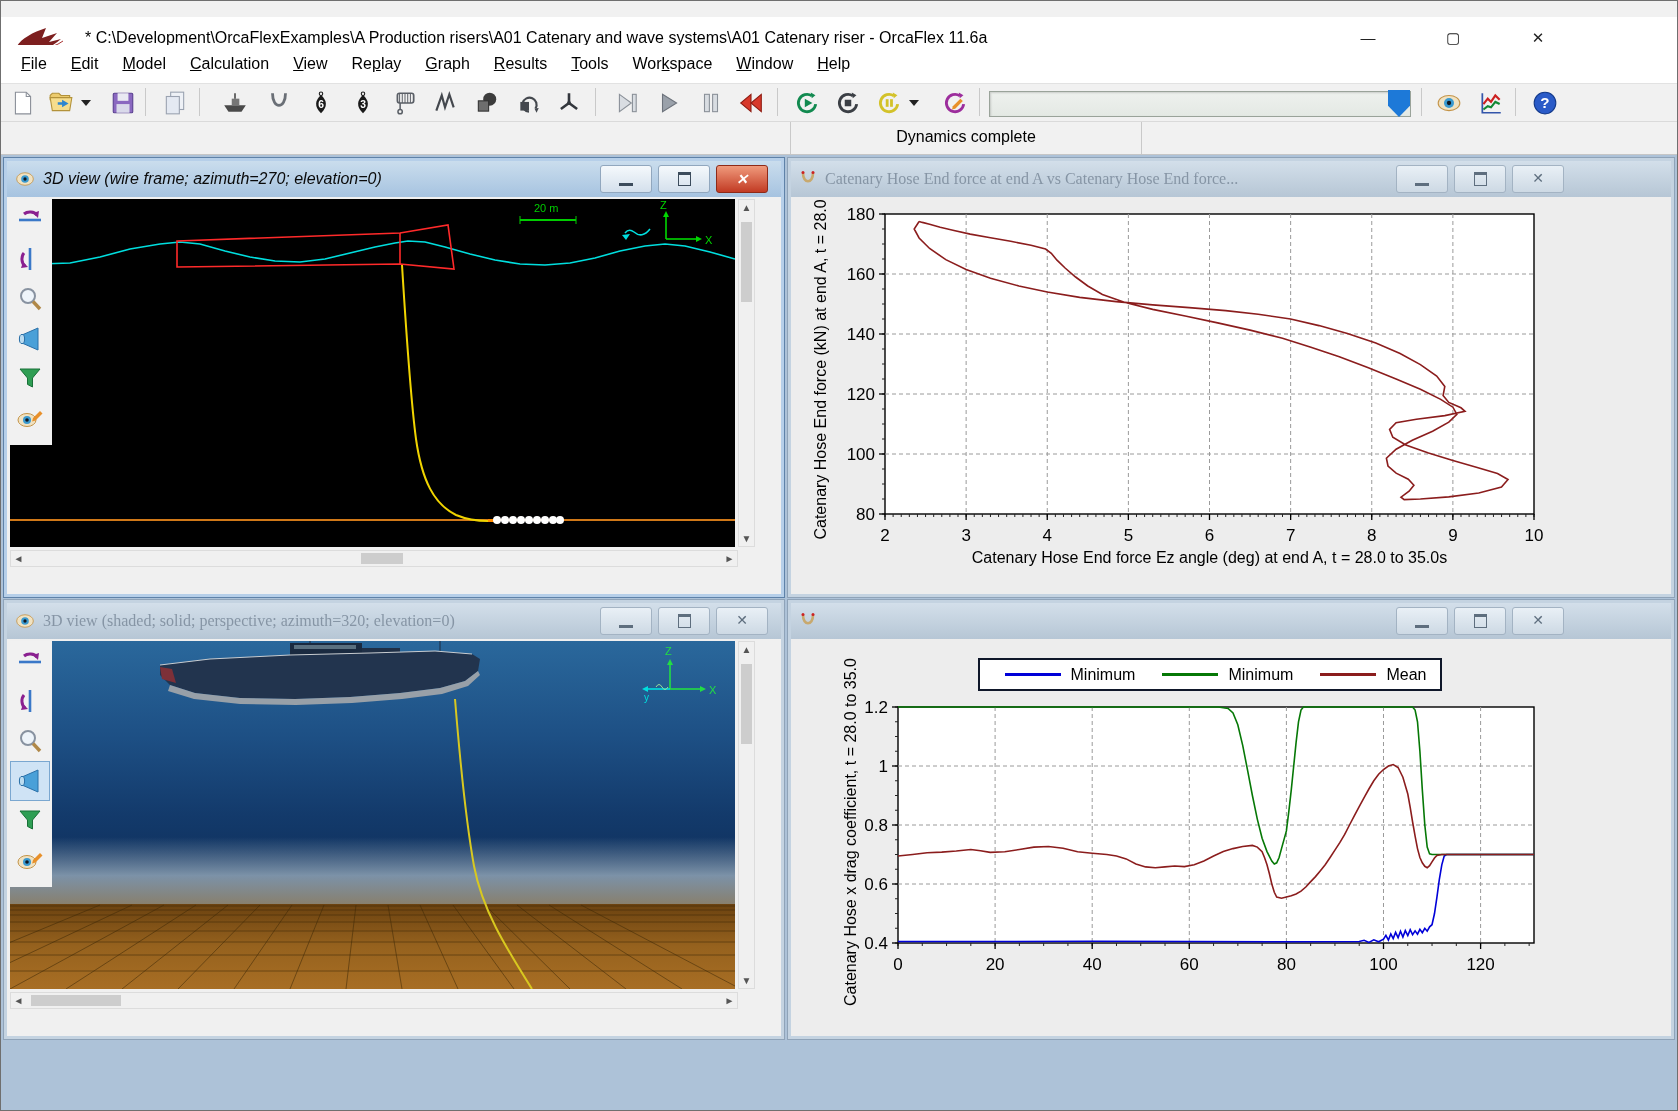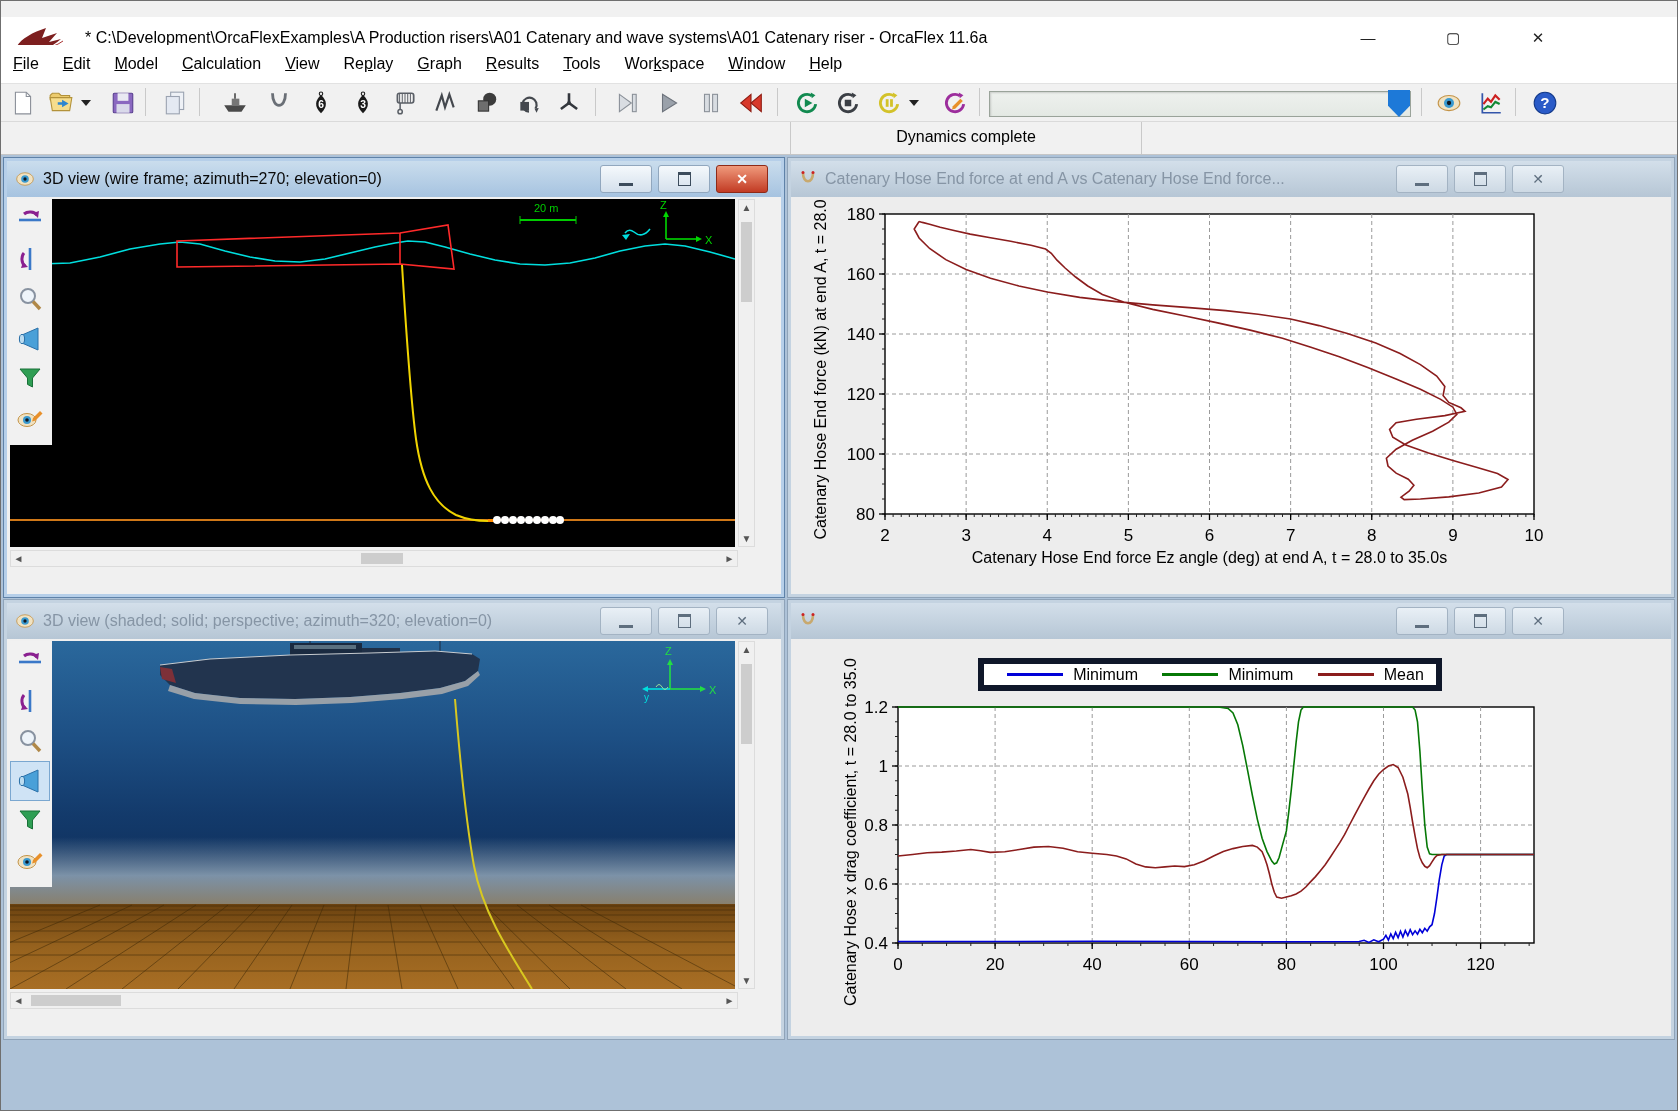"File" #menubar { padding-left: none -> 8px }
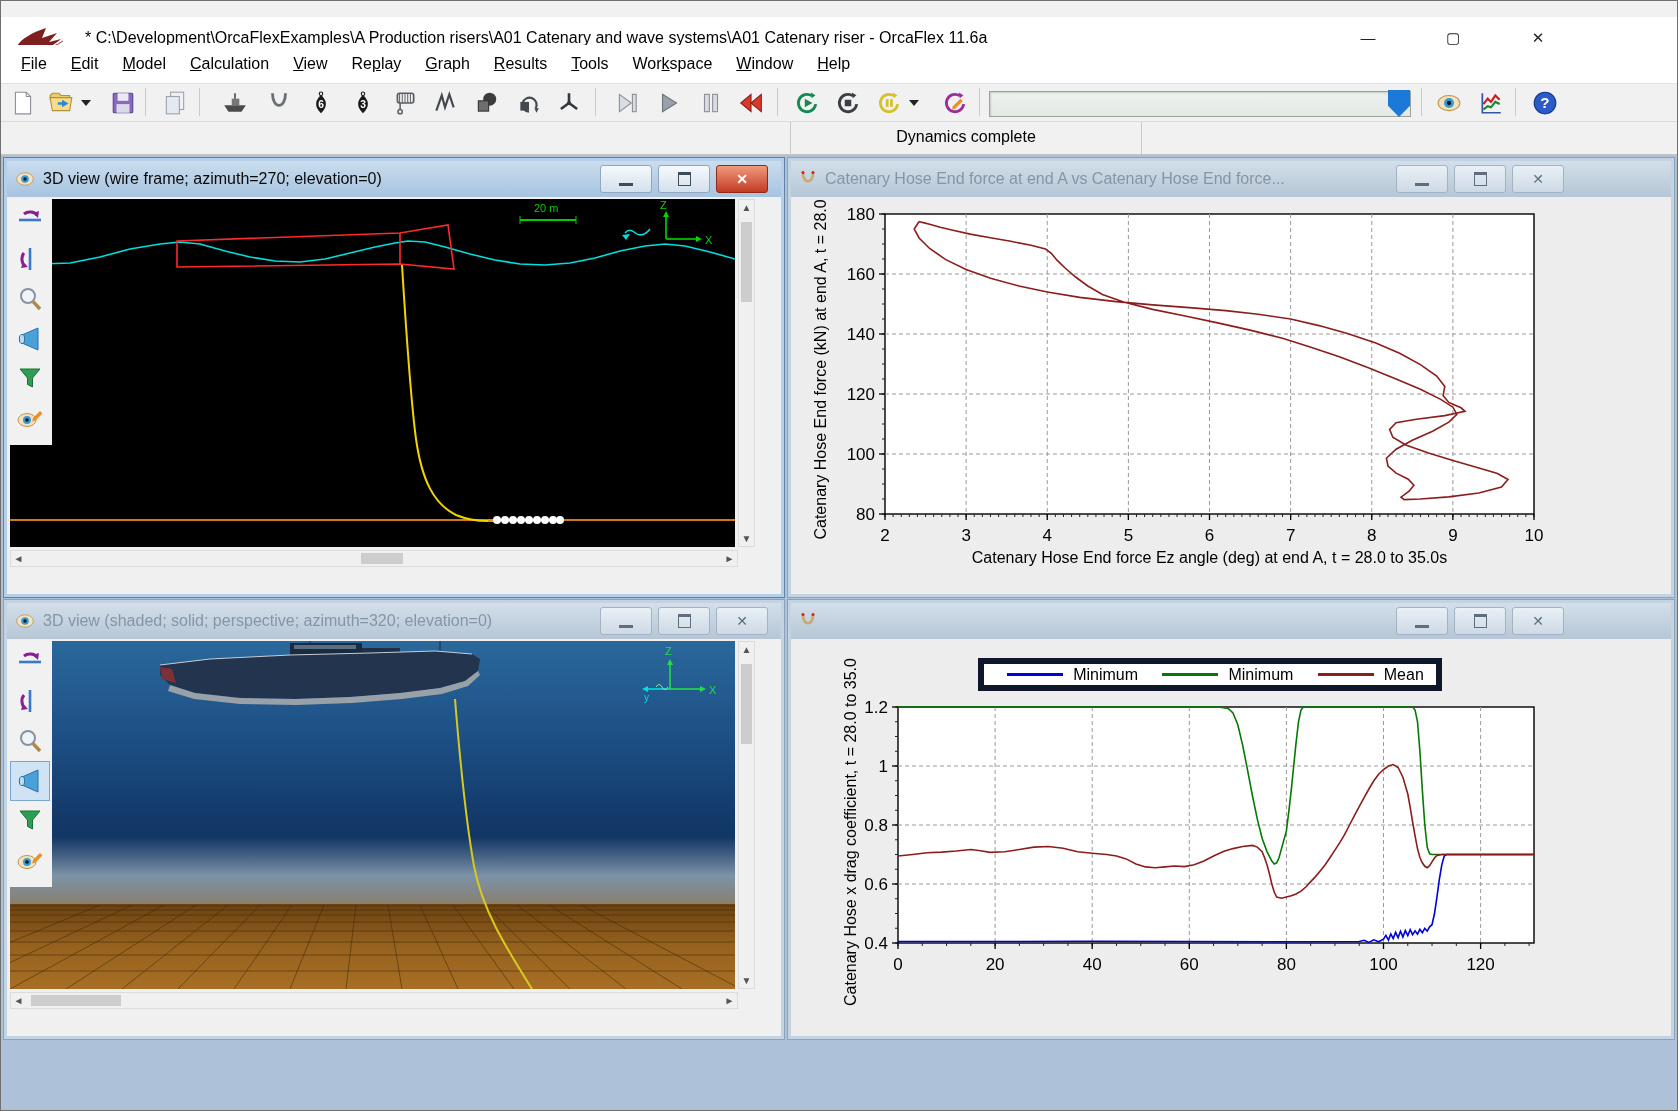"3D view (wire frame; azimuth=270;" .panel.active .ptitle { font-style: none -> italic }
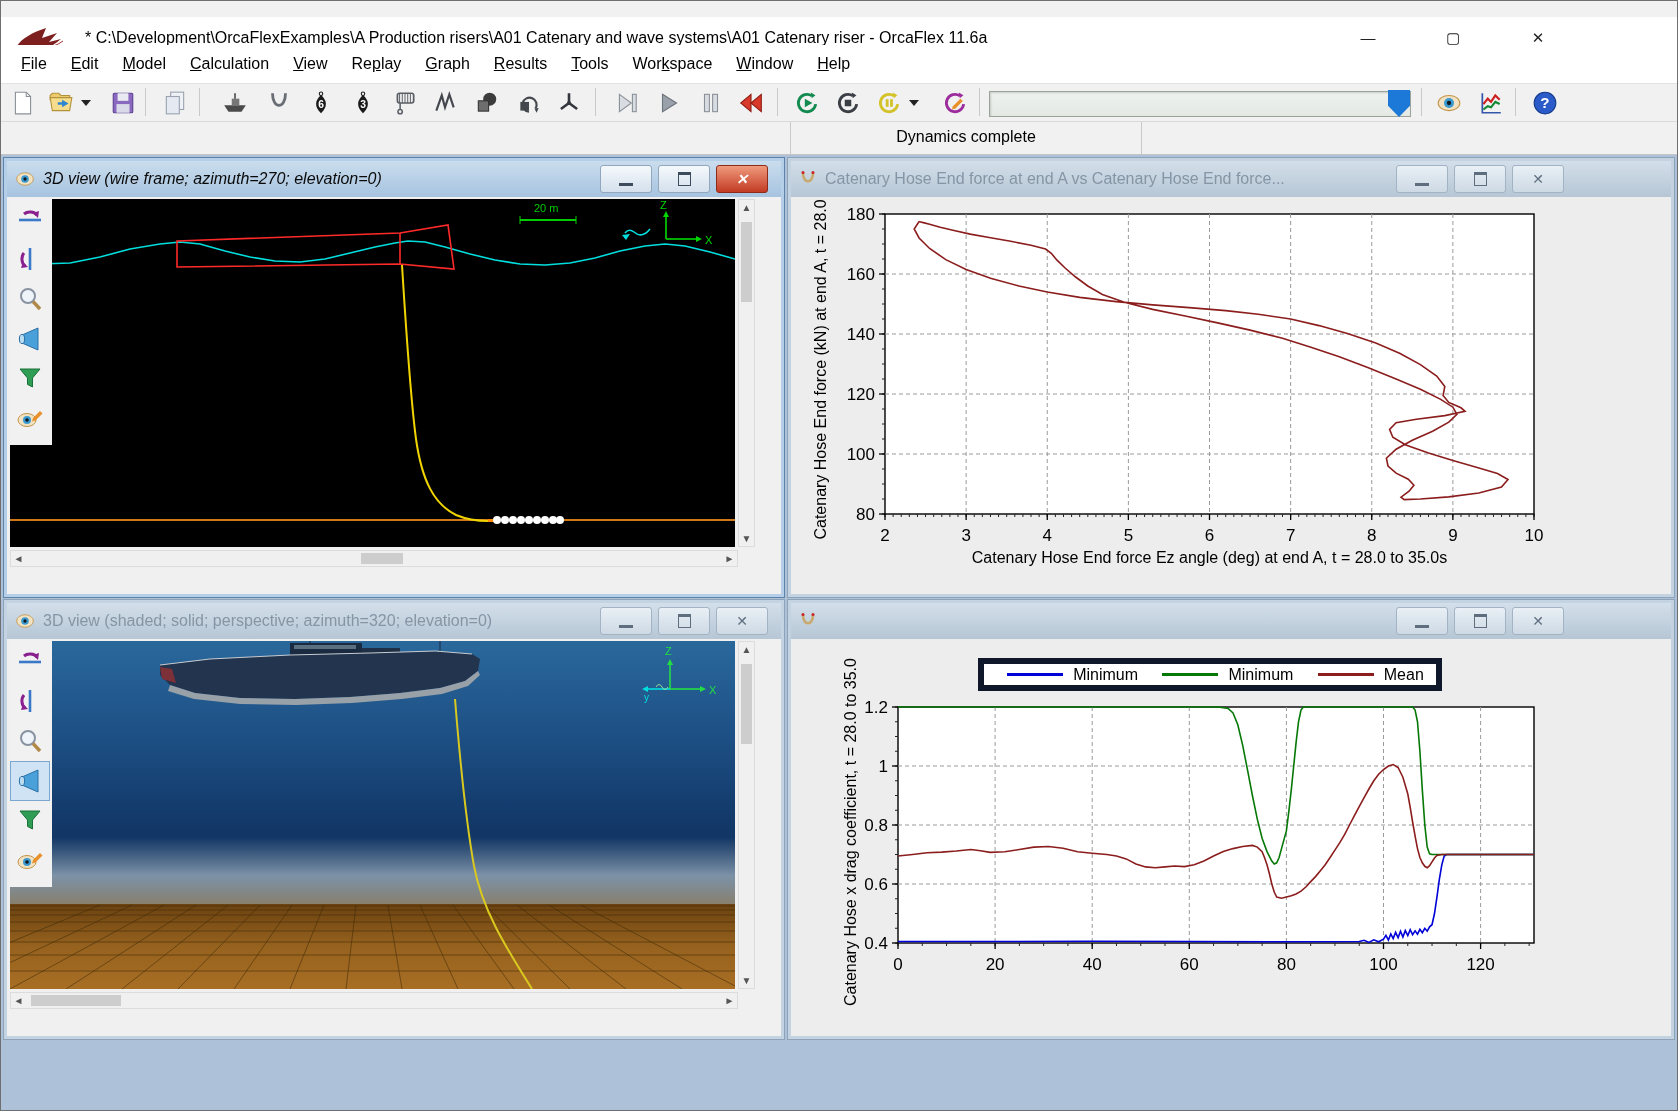"Catenary Hose End force at" .panel.inactive .ptitle { font-family: none -> Liberation Serif, serif }
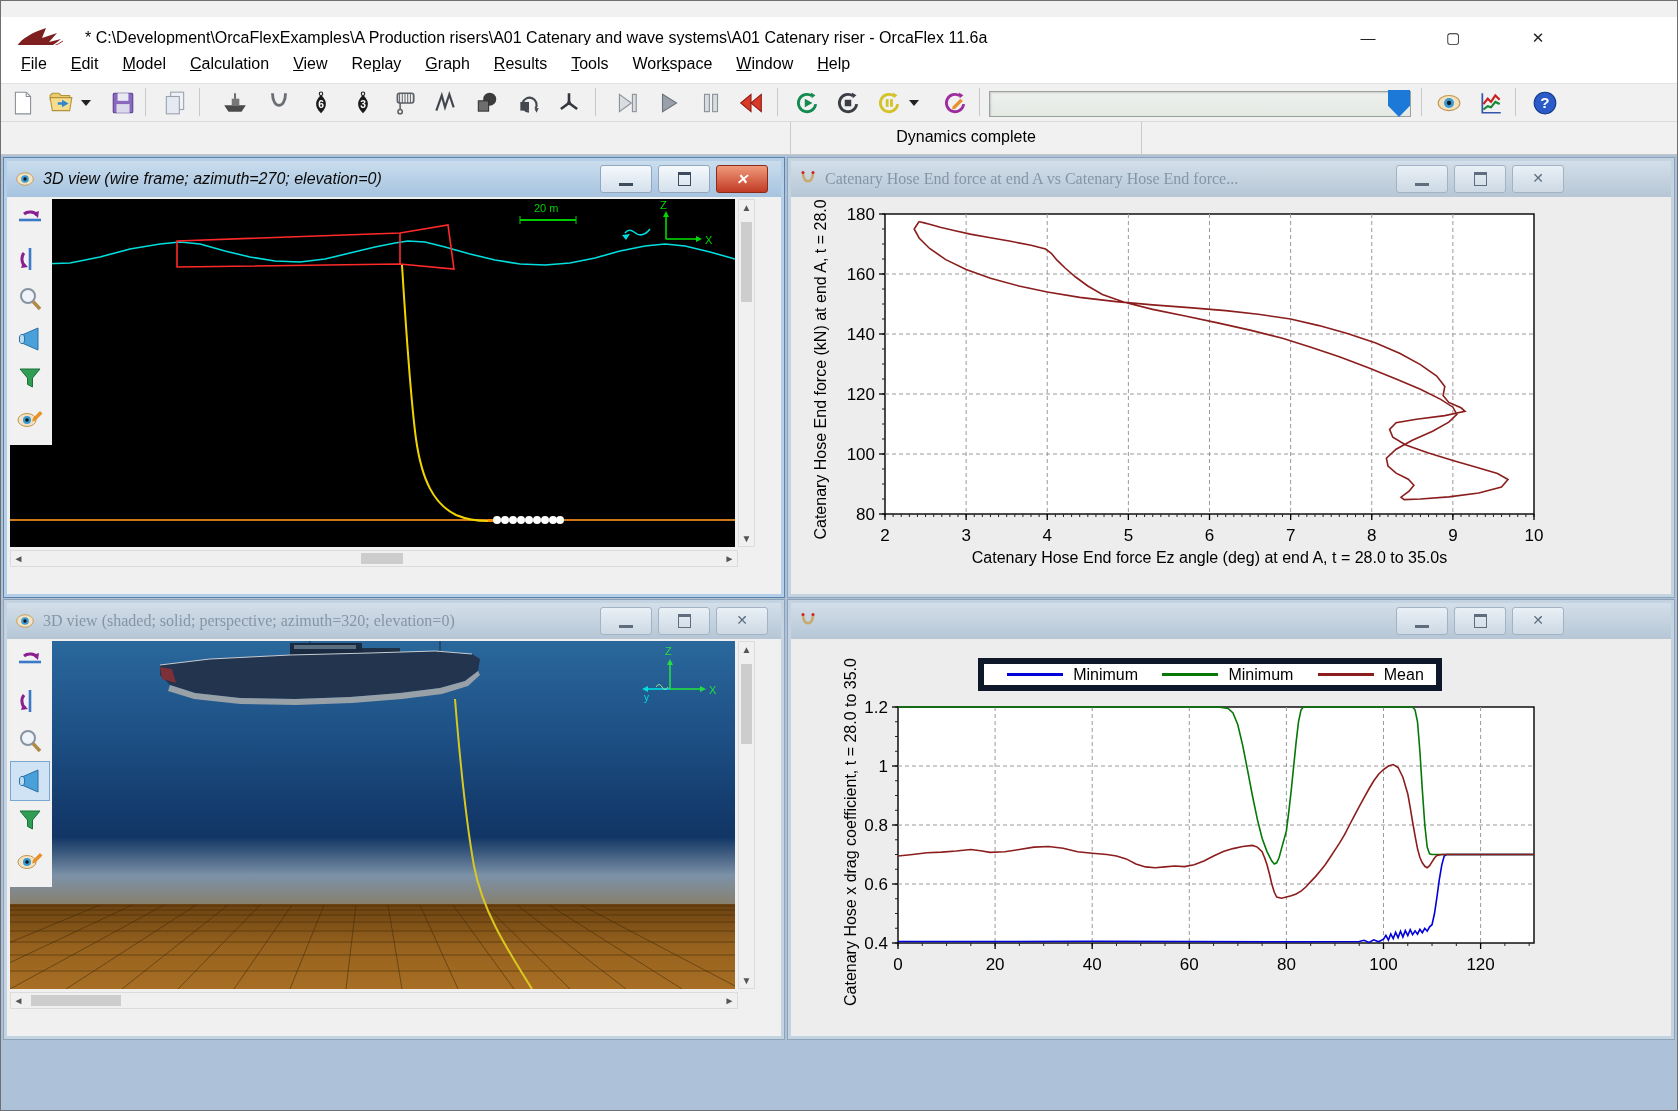"Minimum" .legendbox { border: 6px solid #0f172a -> 2px solid #0f172a }
